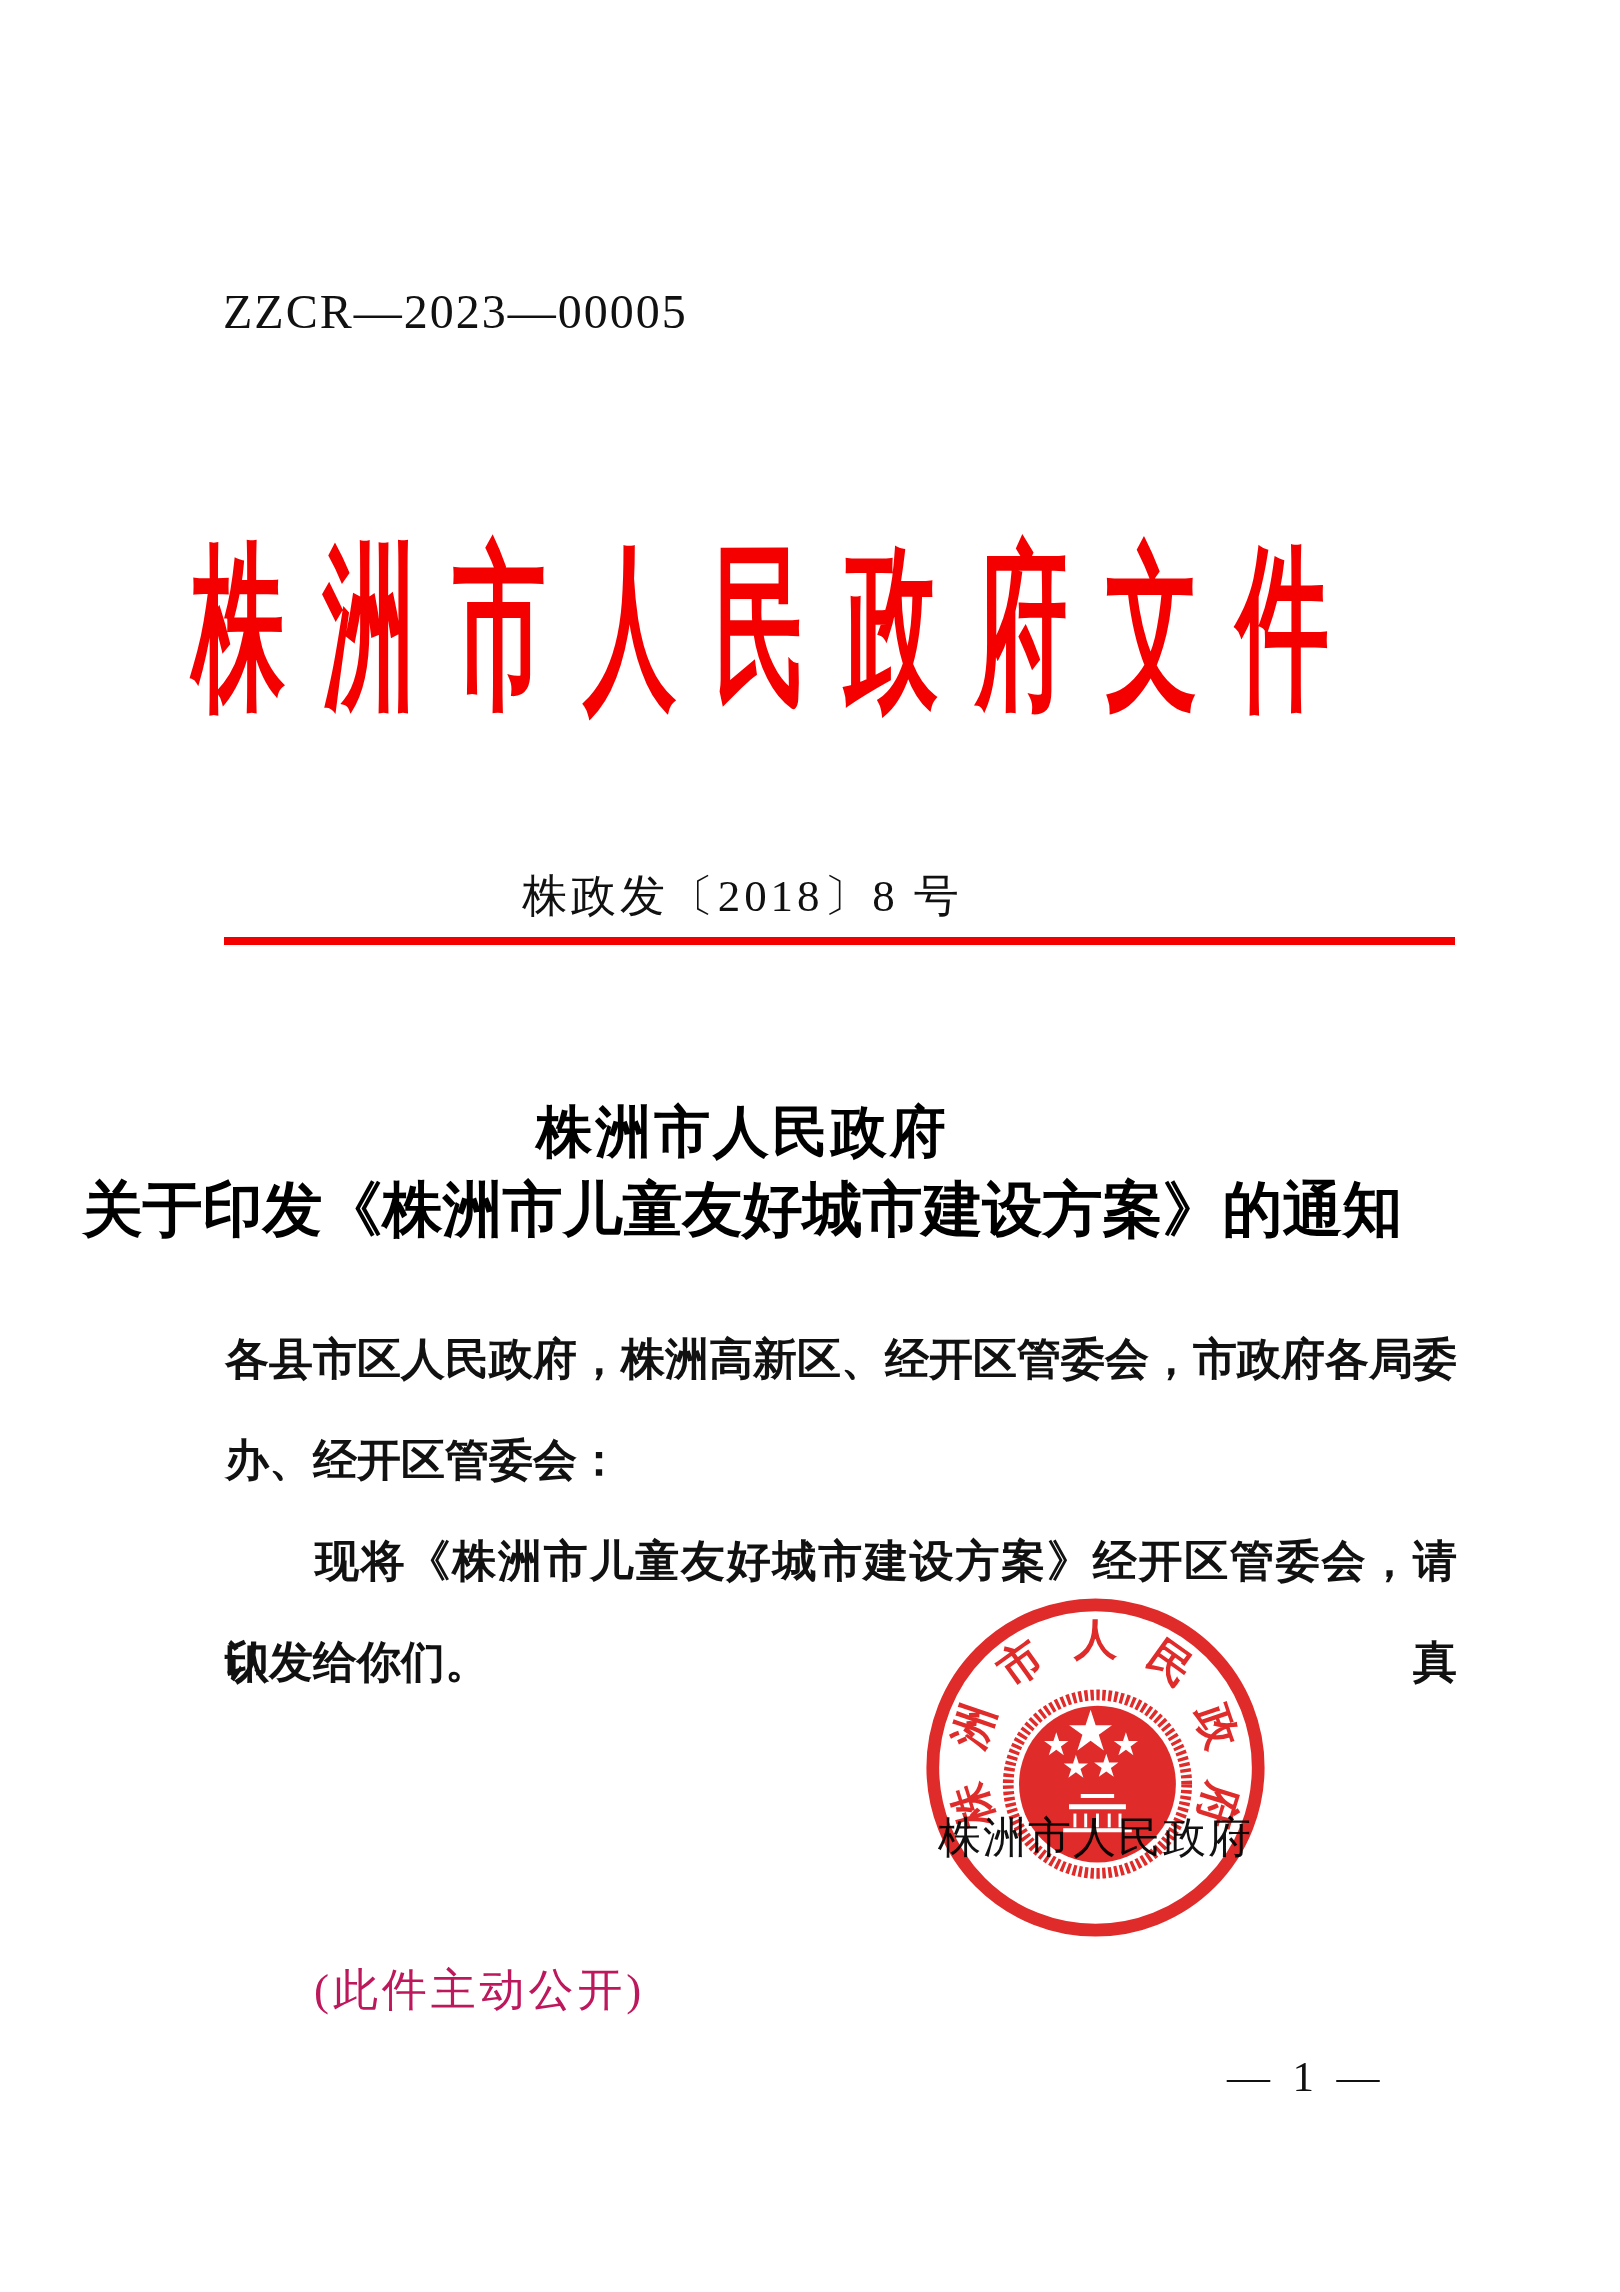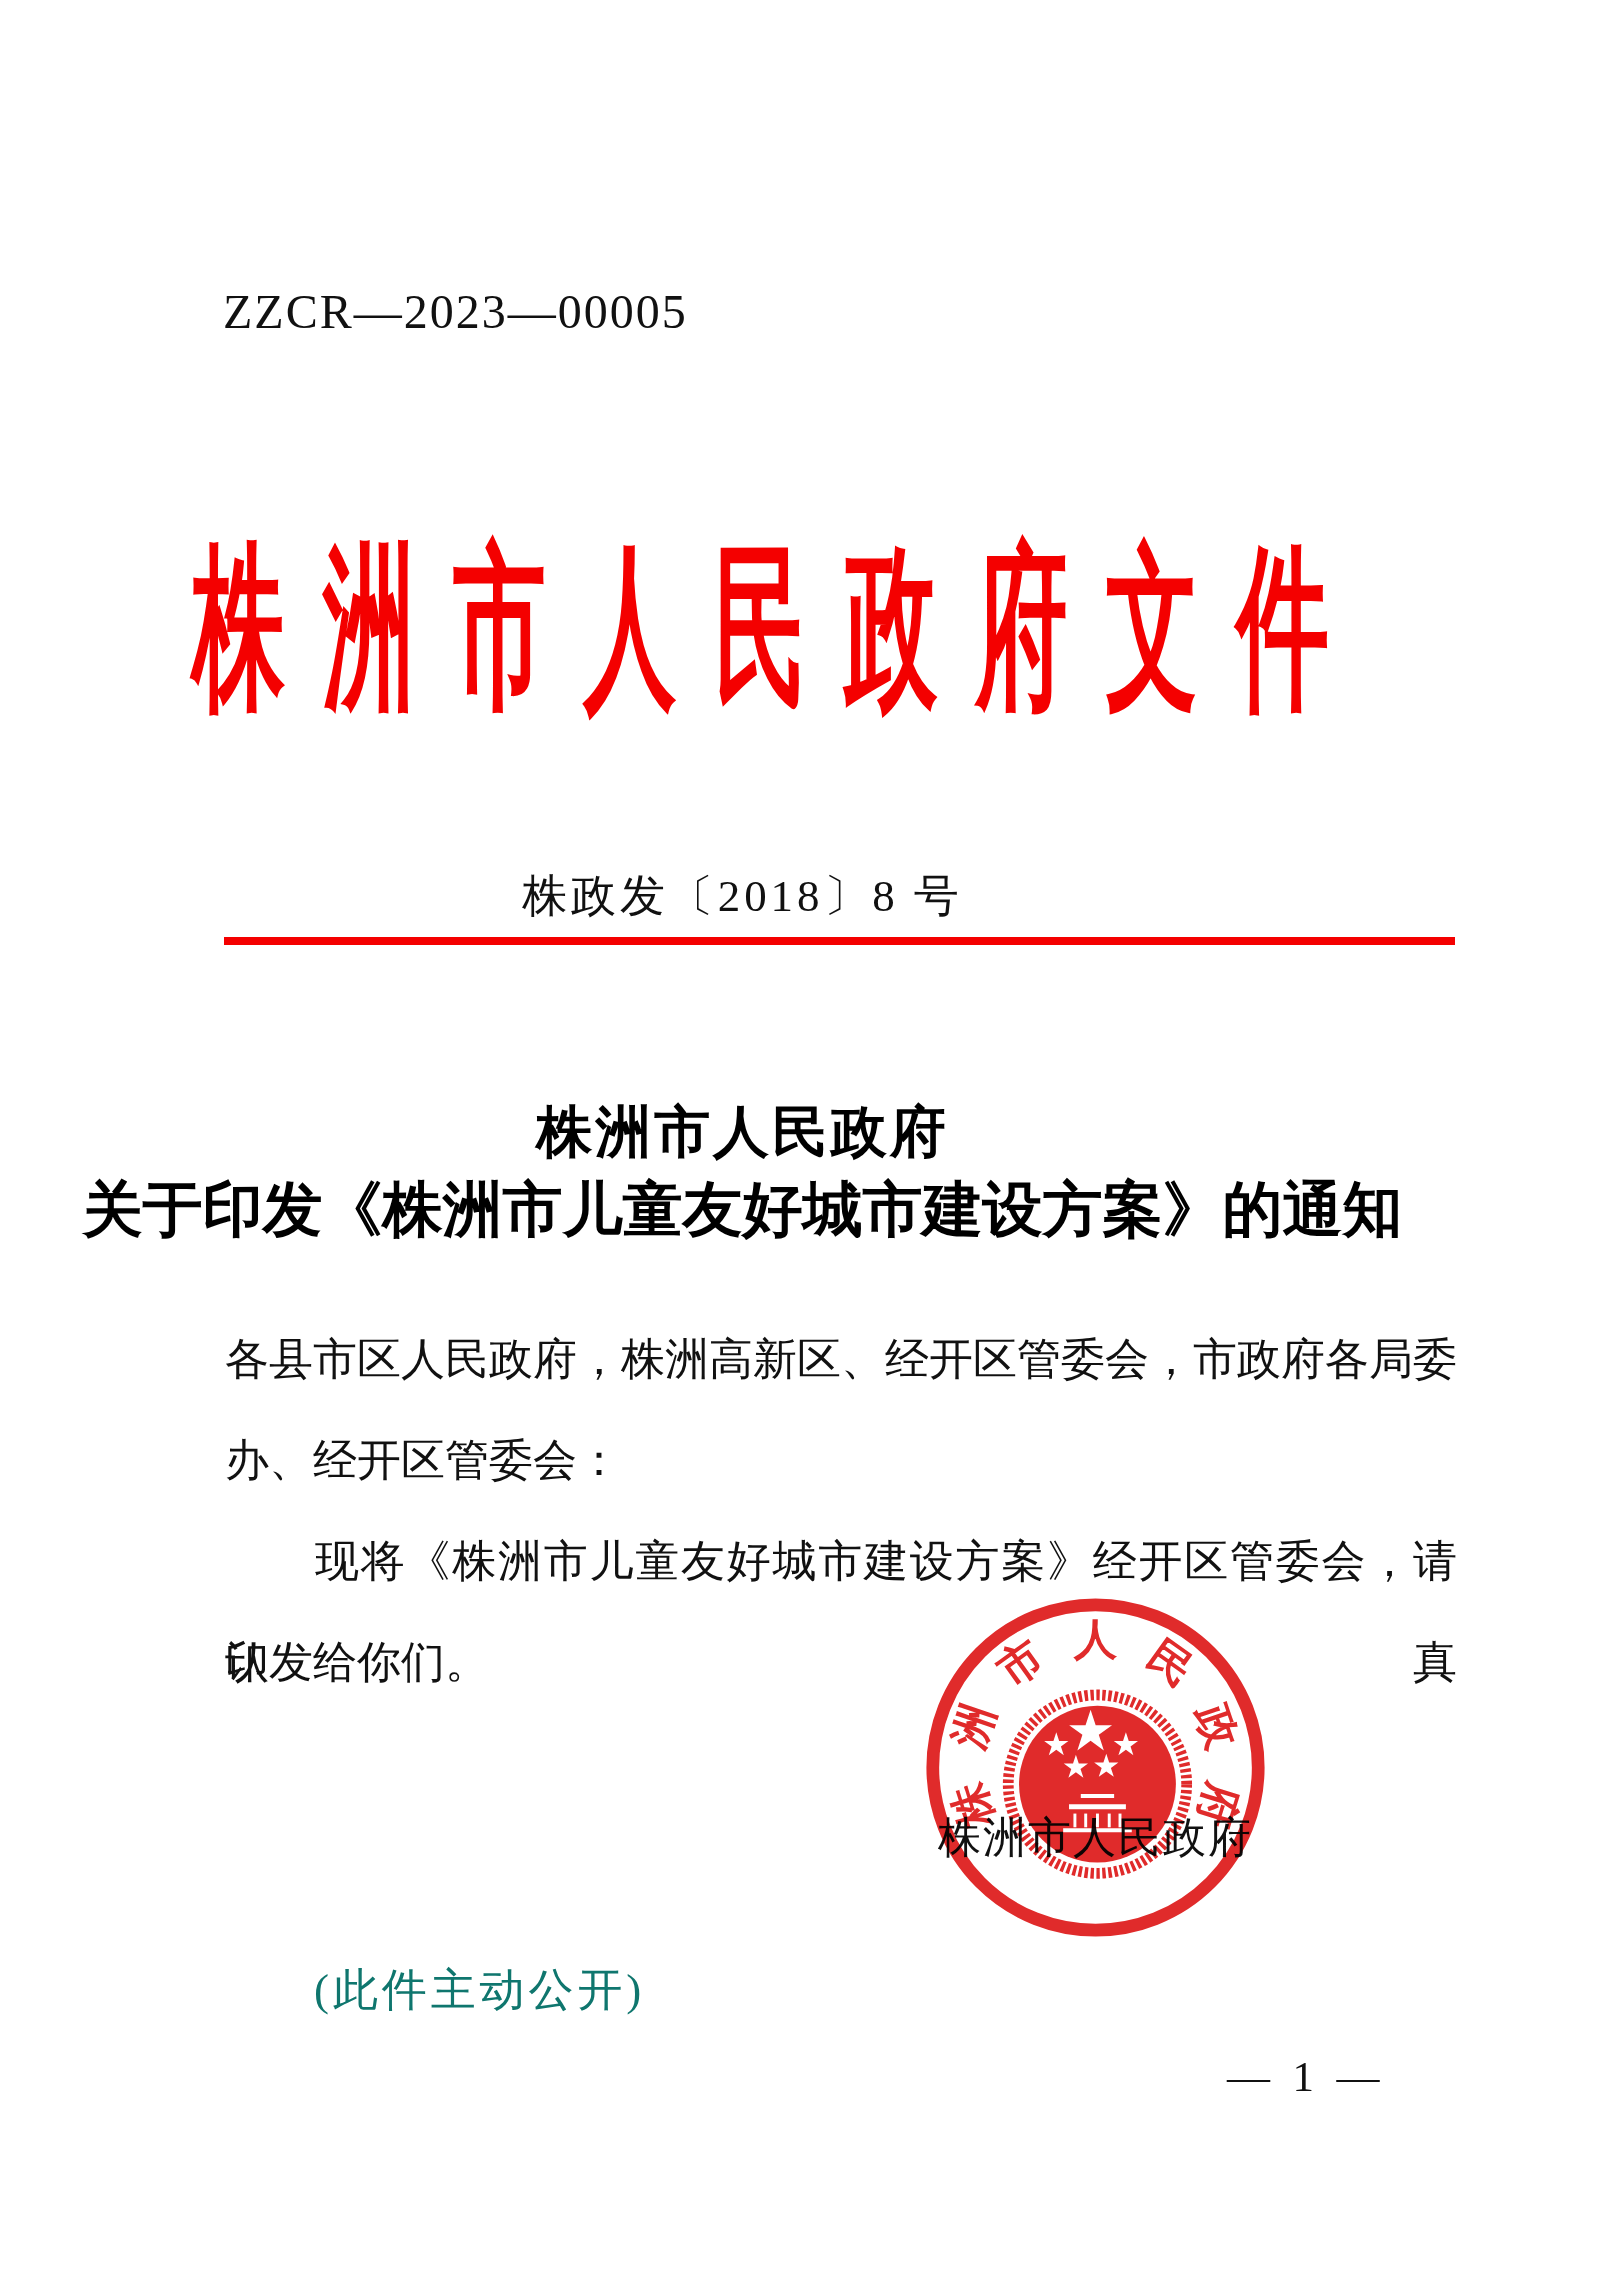"各县市区人民政府，株洲高新区、经开区管委会，市政府各局委" .body-line { font-weight: none -> bold }
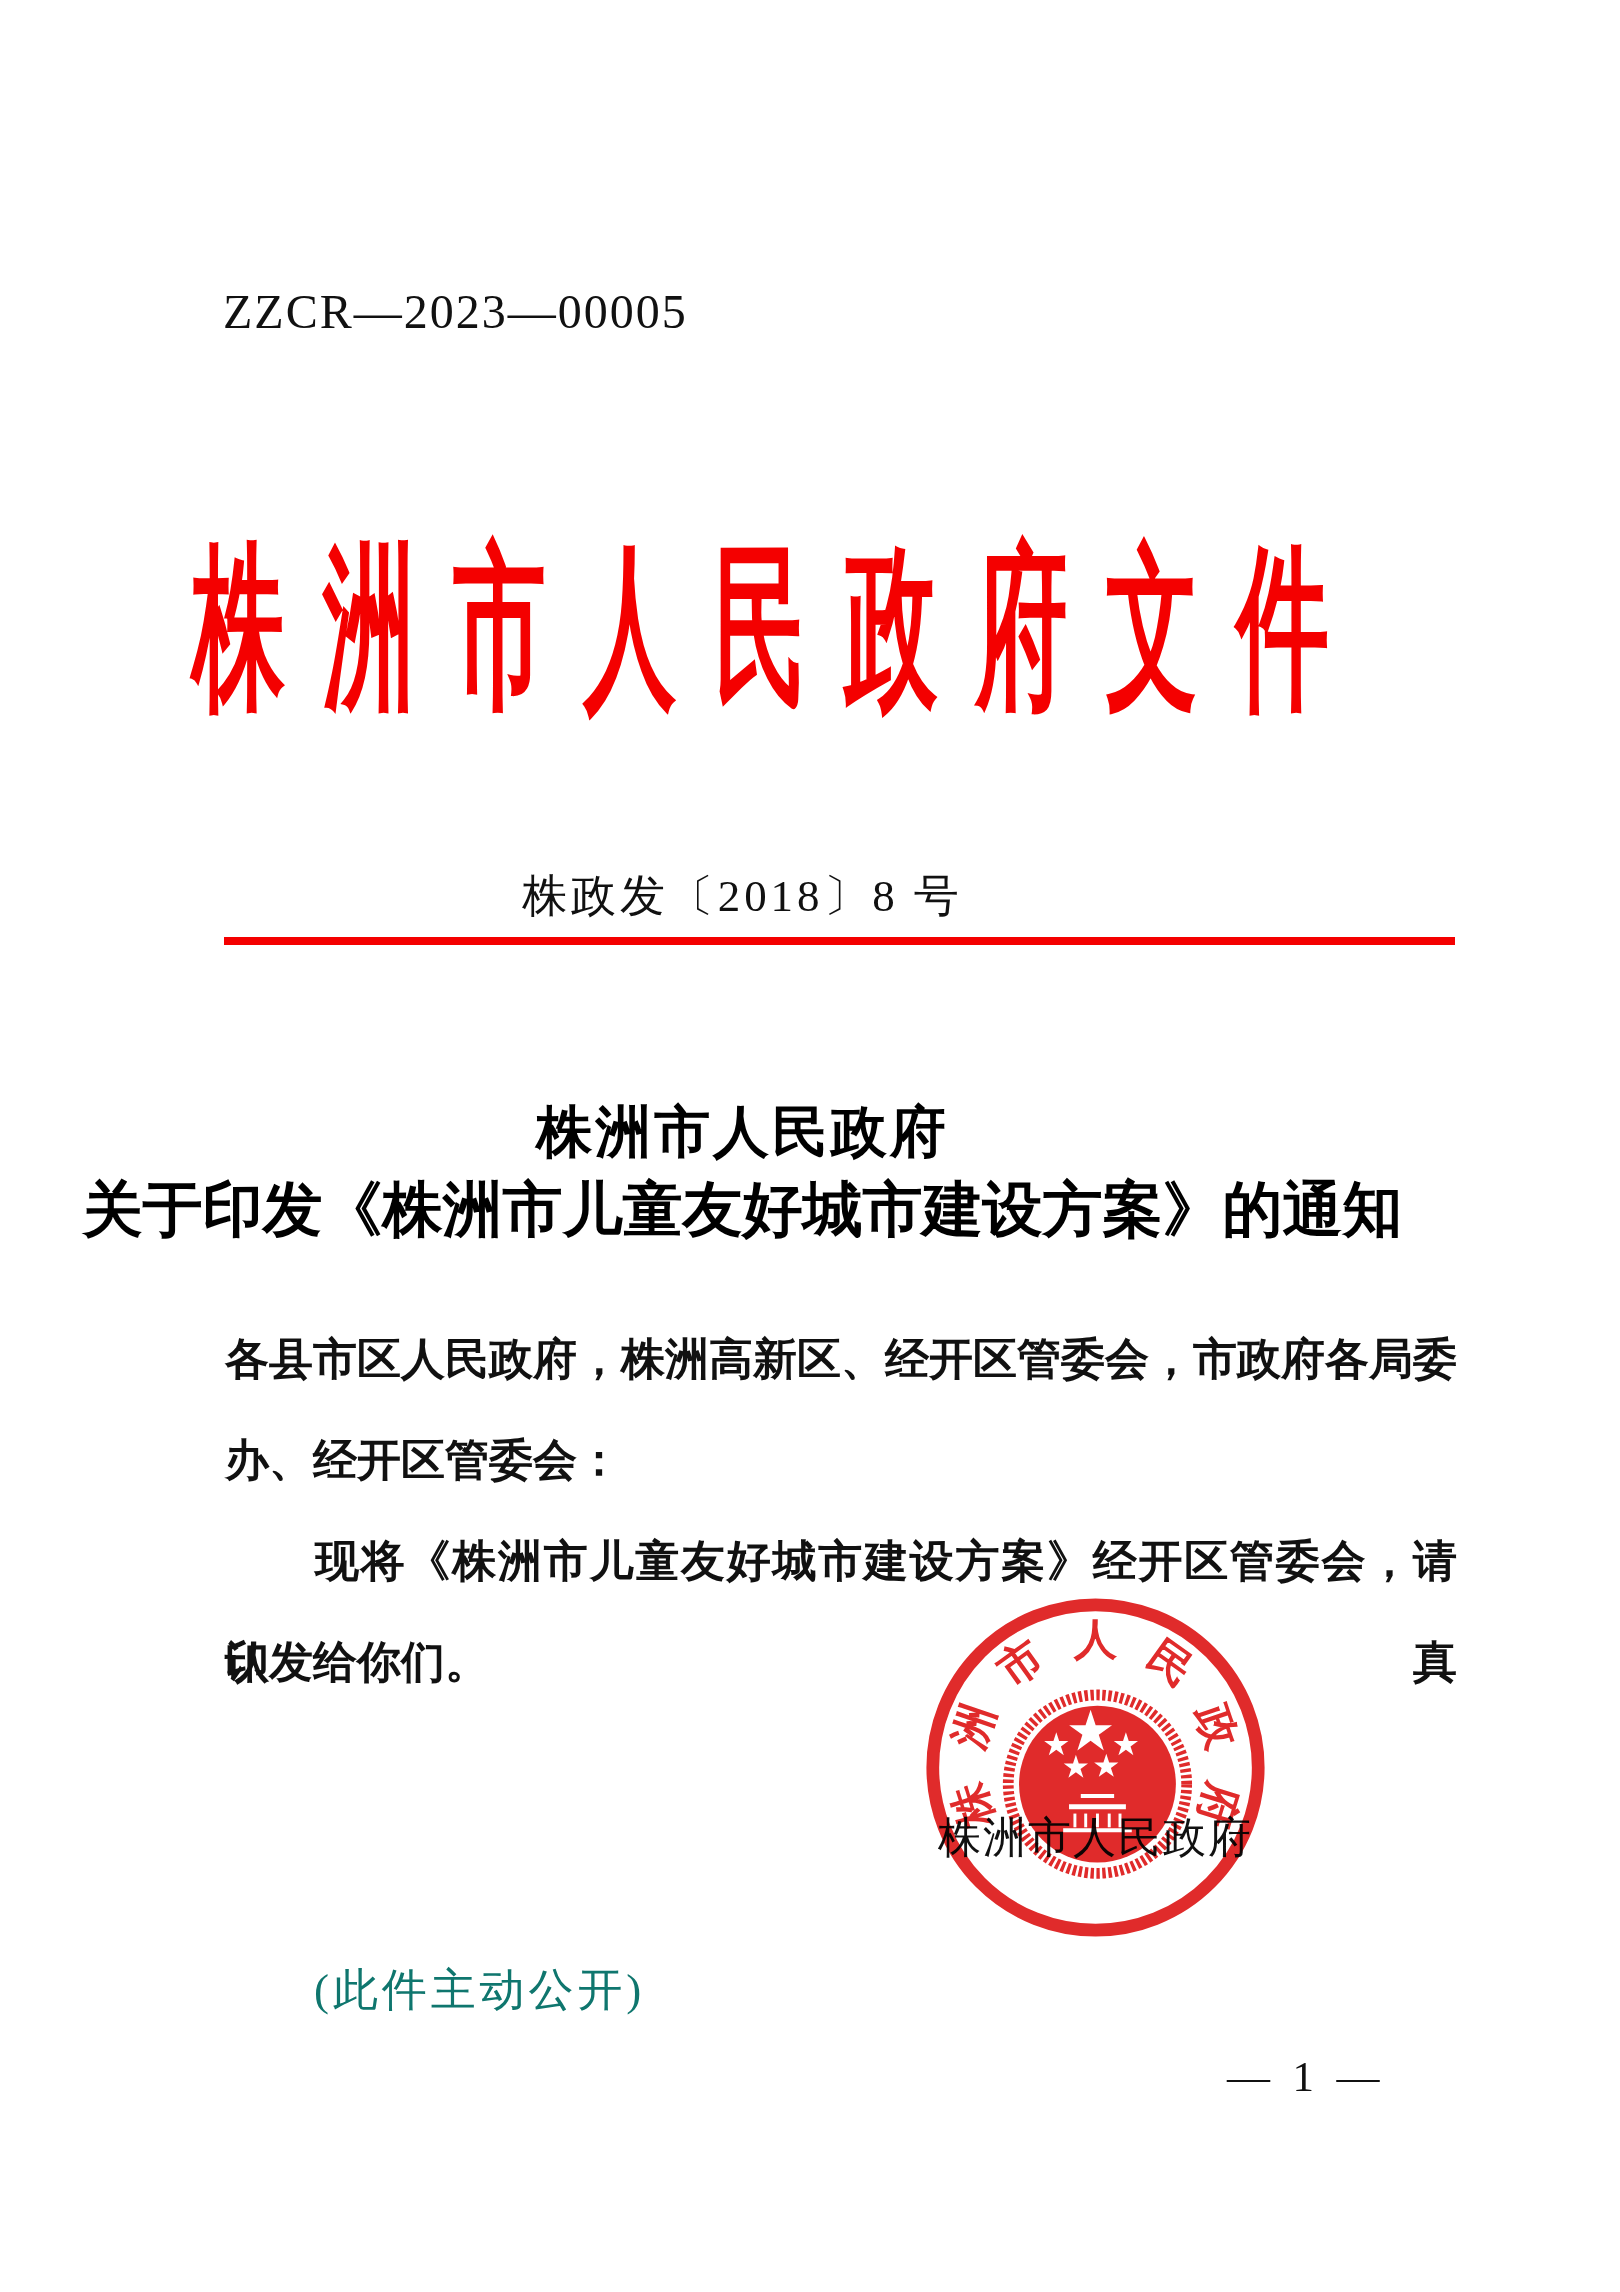"(此件主动公开)" .disclosure { color: #0f766e -> #be185d }
